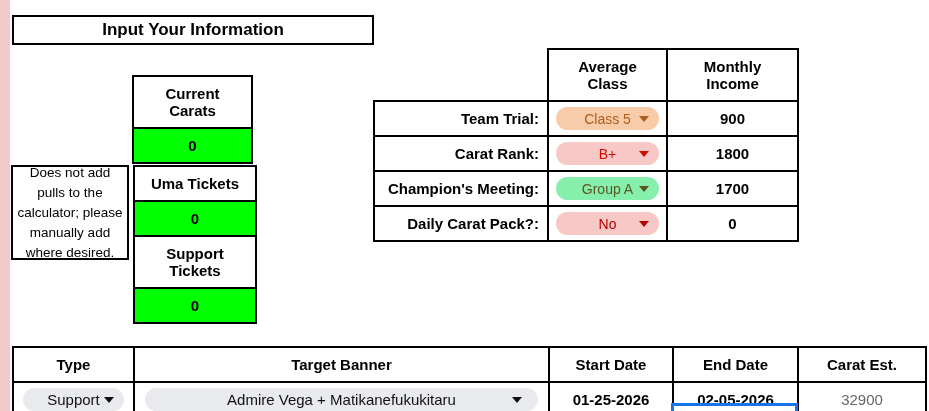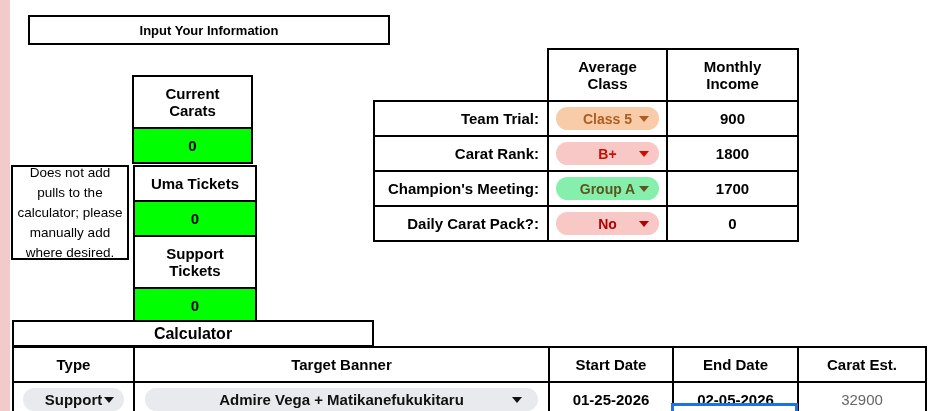"Input Your Information" .input-title { font-size: 13px -> 17px; left: 28px -> 12px }
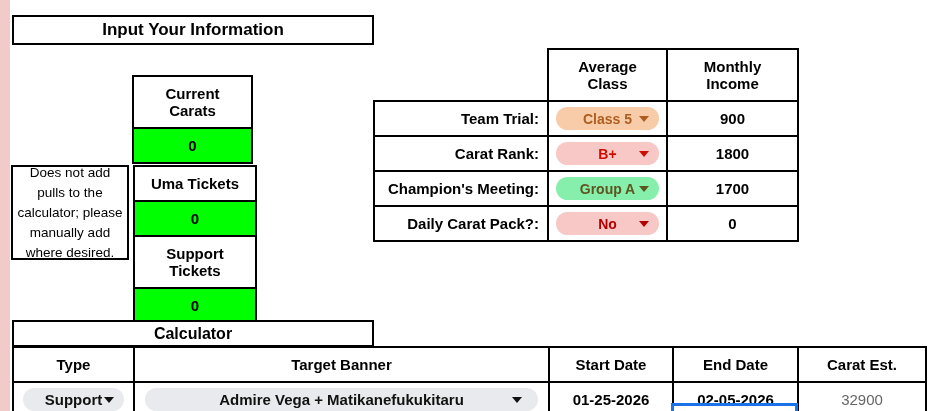"Class 5" .pill { font-weight: bold -> normal }
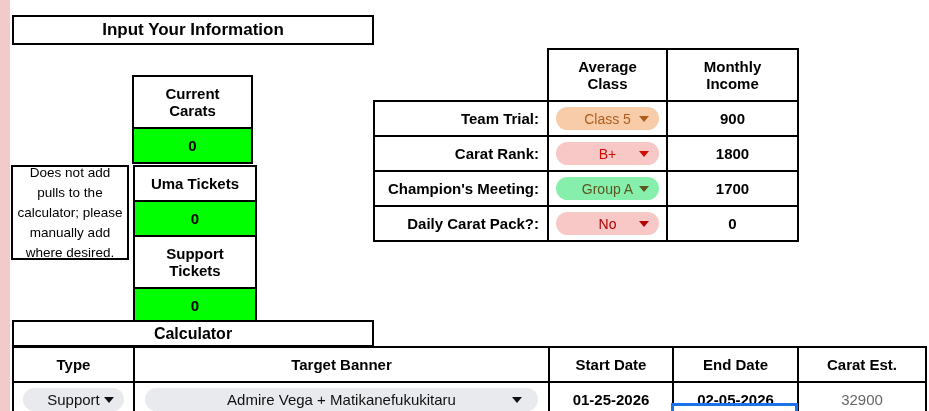"Calculator" div.titlebox { html: <div> <span>Calculator</span> </div> -> none }
